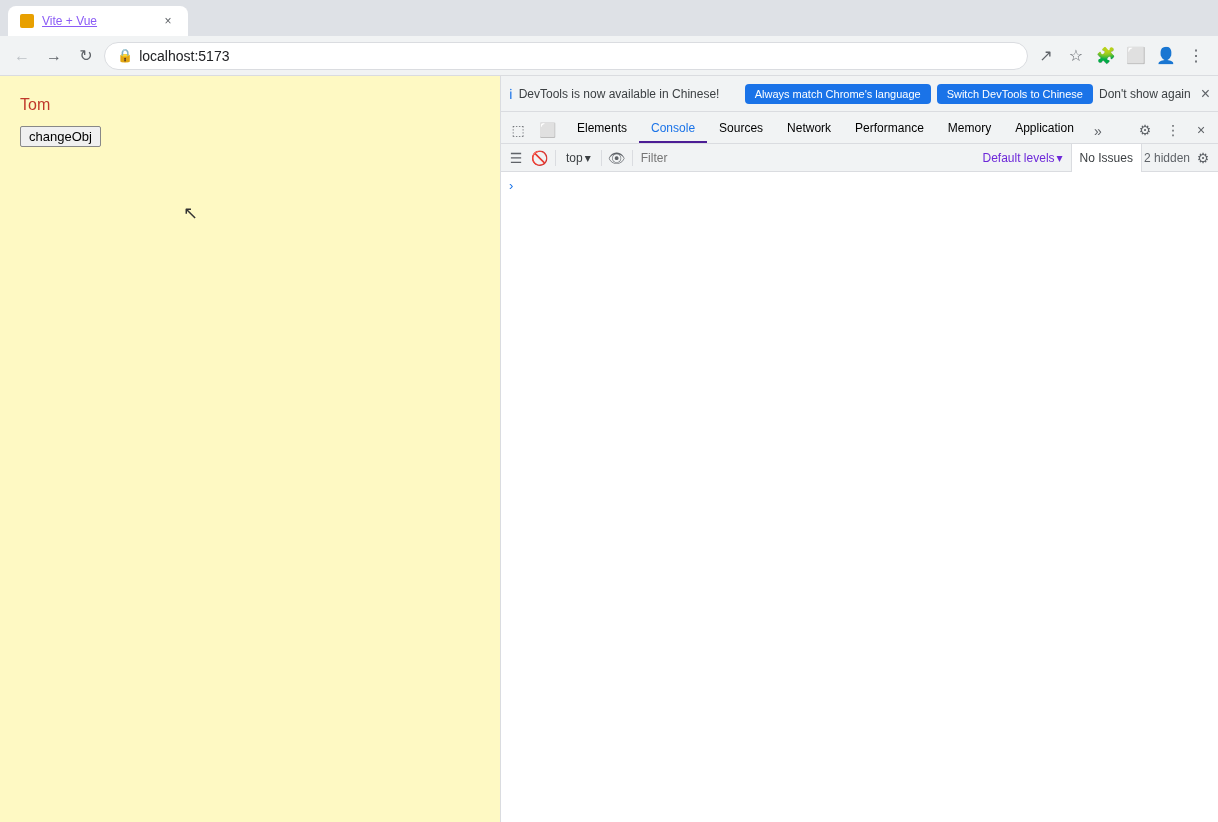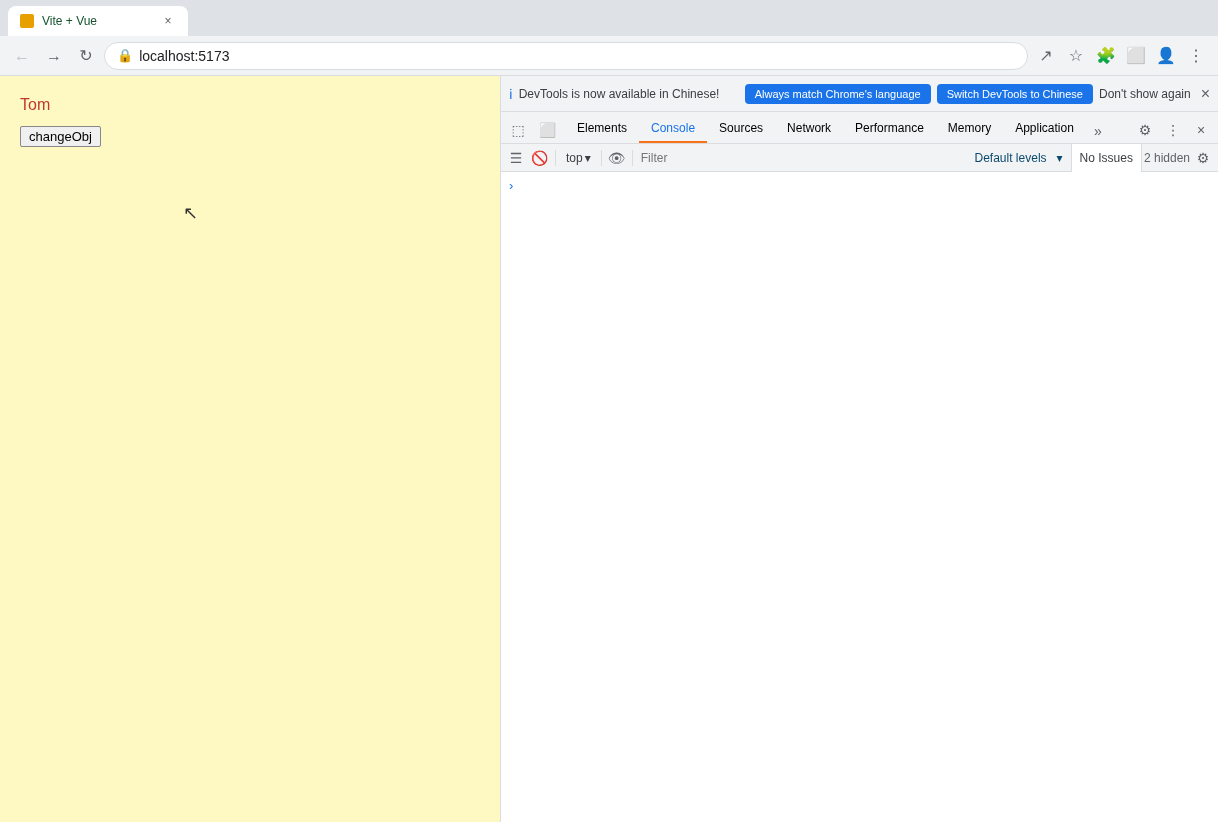"Vite + Vue" .tab-title { color: #14532d -> #8b5cf6; text-decoration: none -> underline }
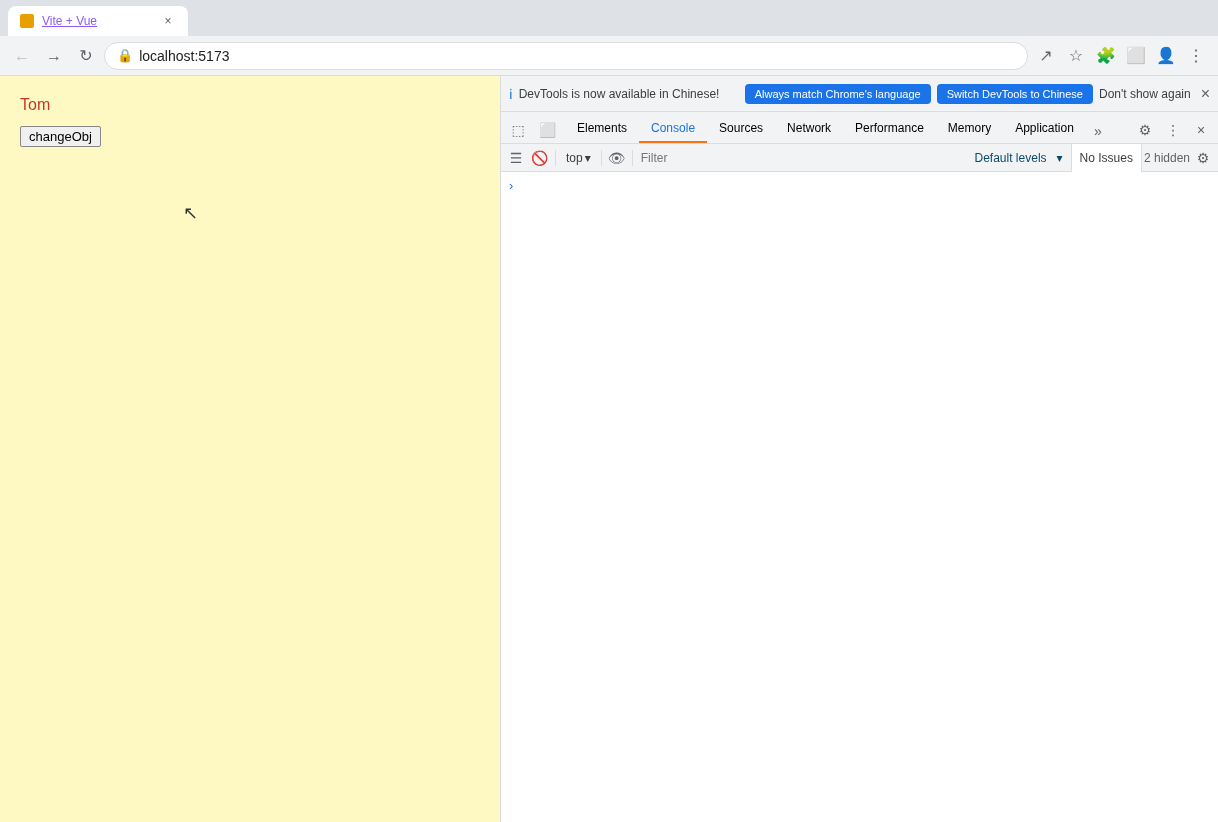"Console" .dt-tab.active { border-bottom: 2px solid #f97316 -> 2px solid #4c1d95 }
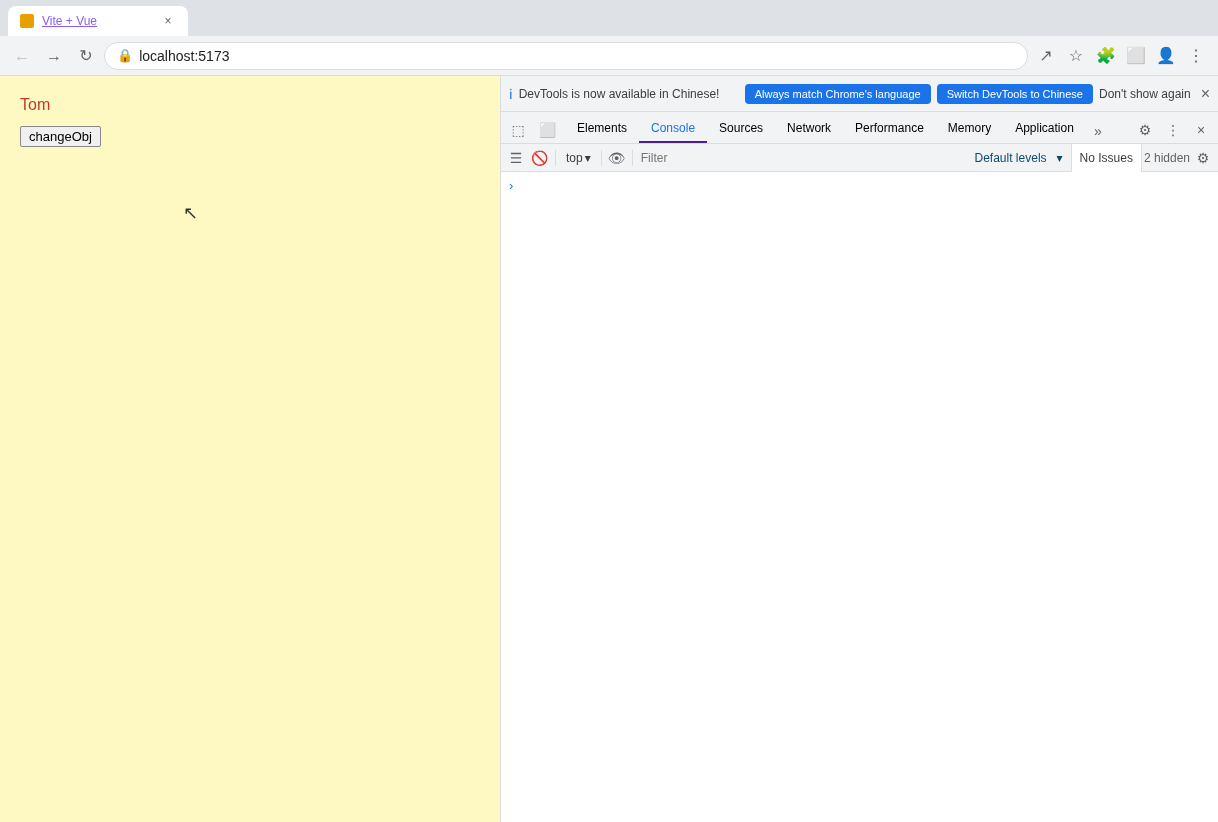"Default levels" .ct-levels { color: #0c4a6e -> #6d28d9; gap: 10px -> 2px }
